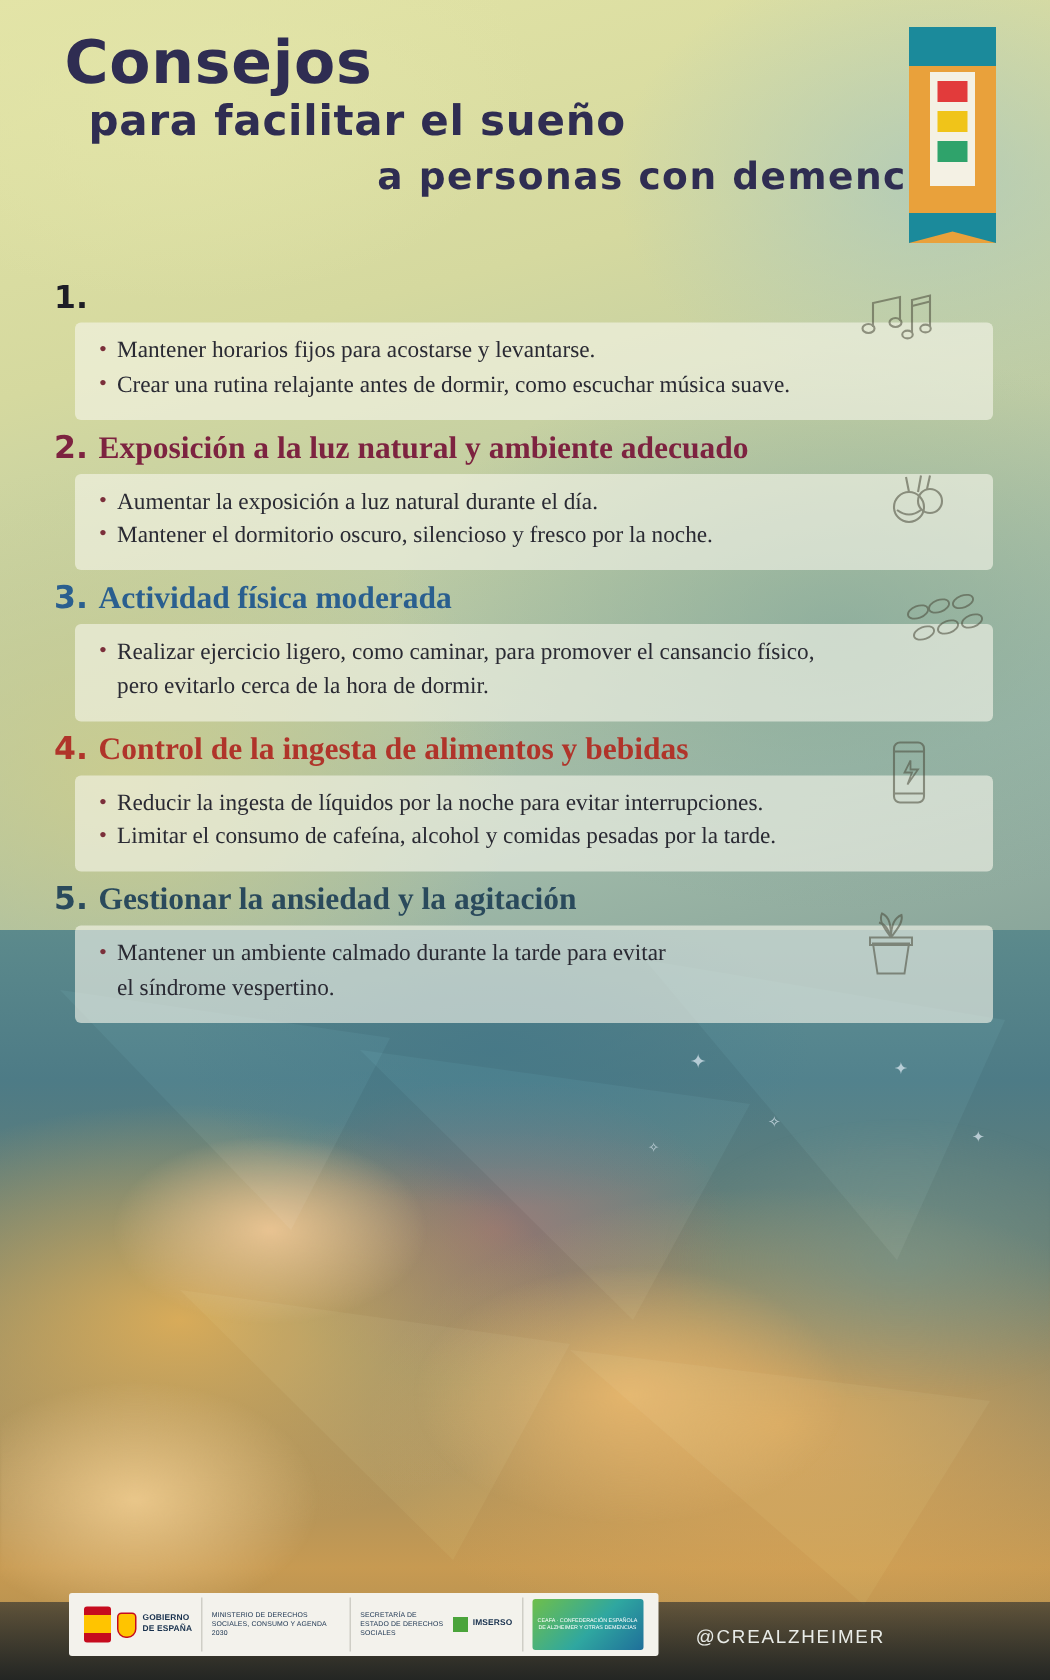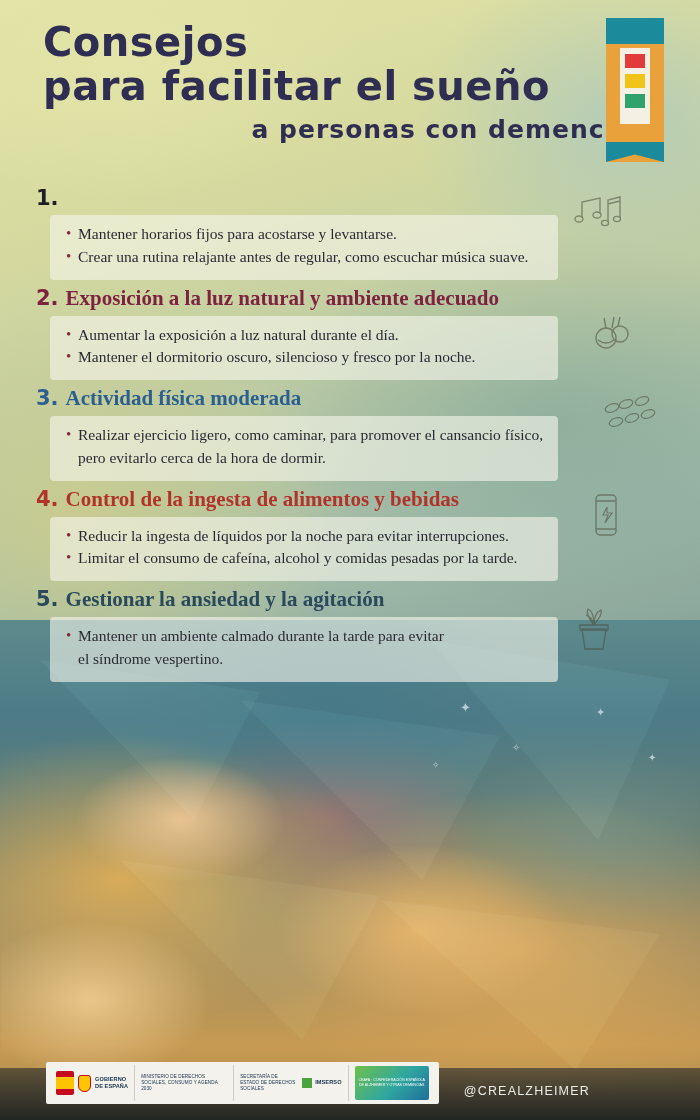"para facilitar el sueño" .t2 { font-size: 40px -> 28px; margin-left: none -> 16px }
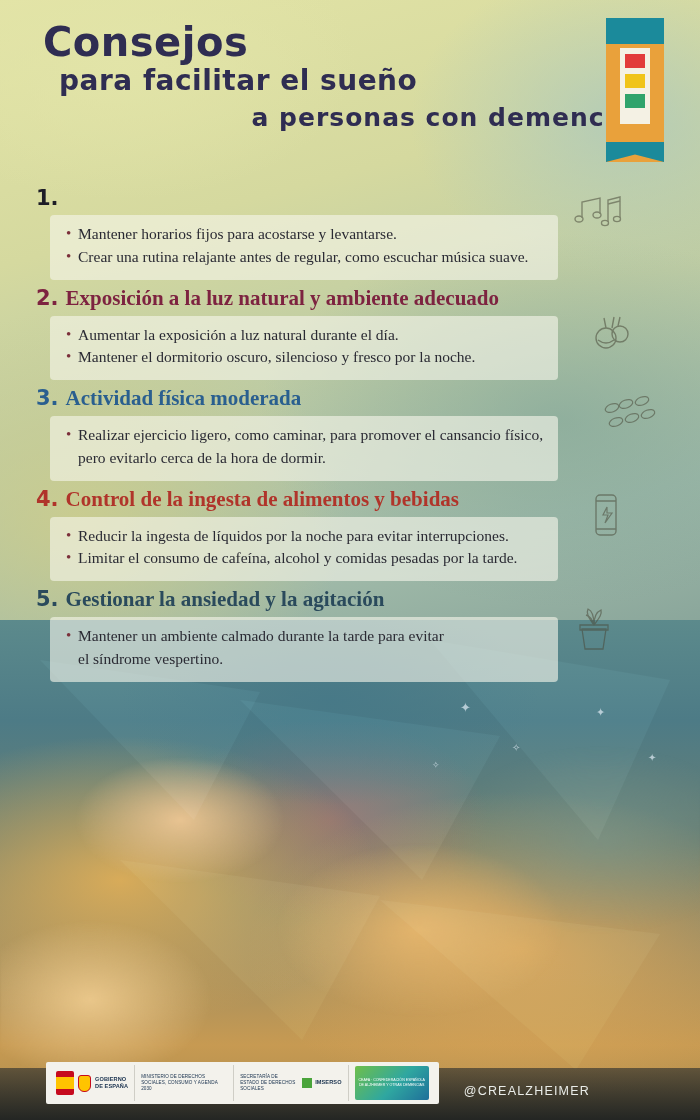"Mantener horarios fijos para acostarse" .tip-body { width: 508px -> 612px }
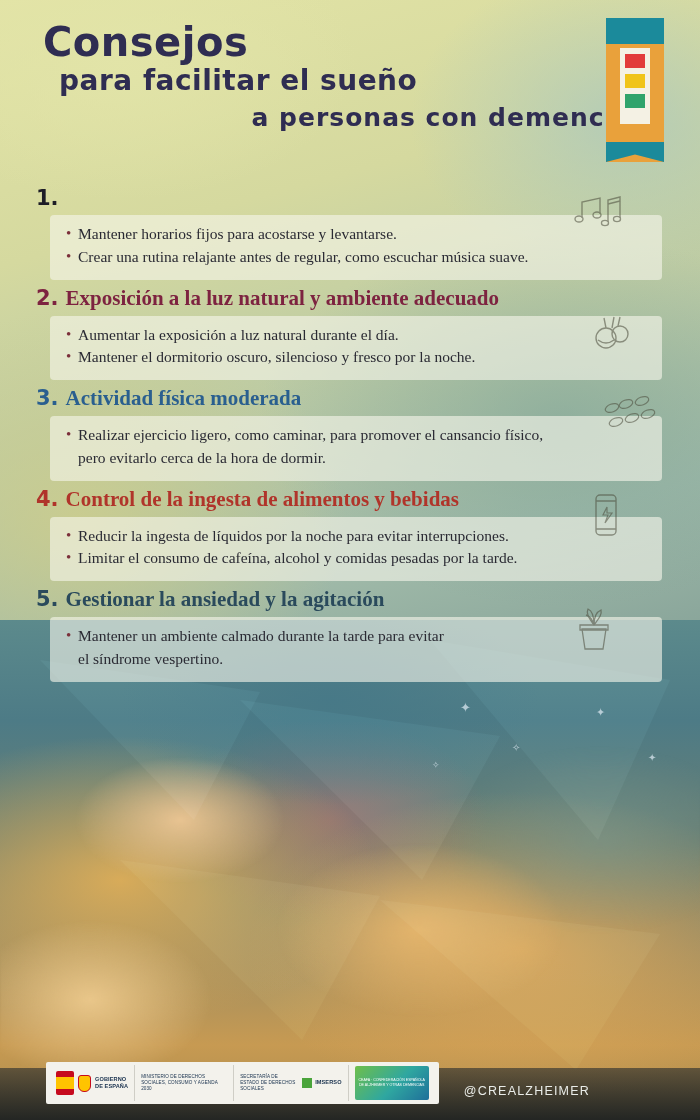"Crear una rutina relajante antes" li { text: regular -> dormir }
